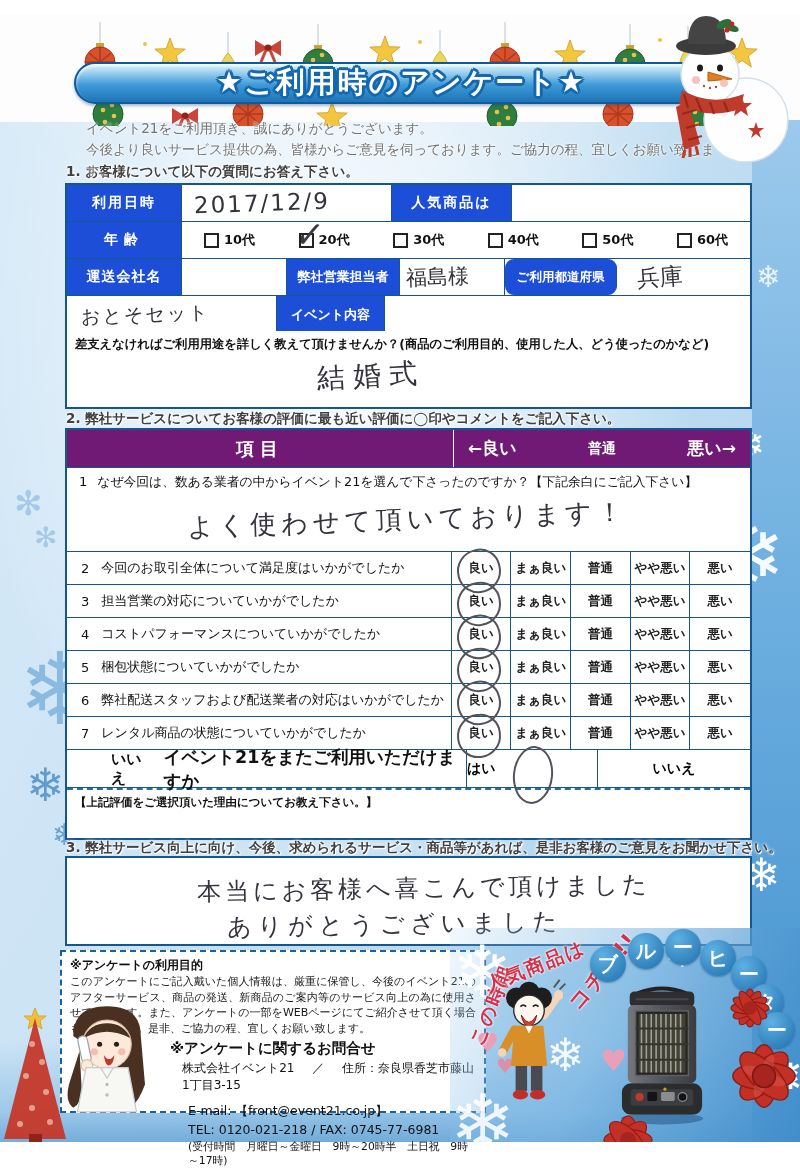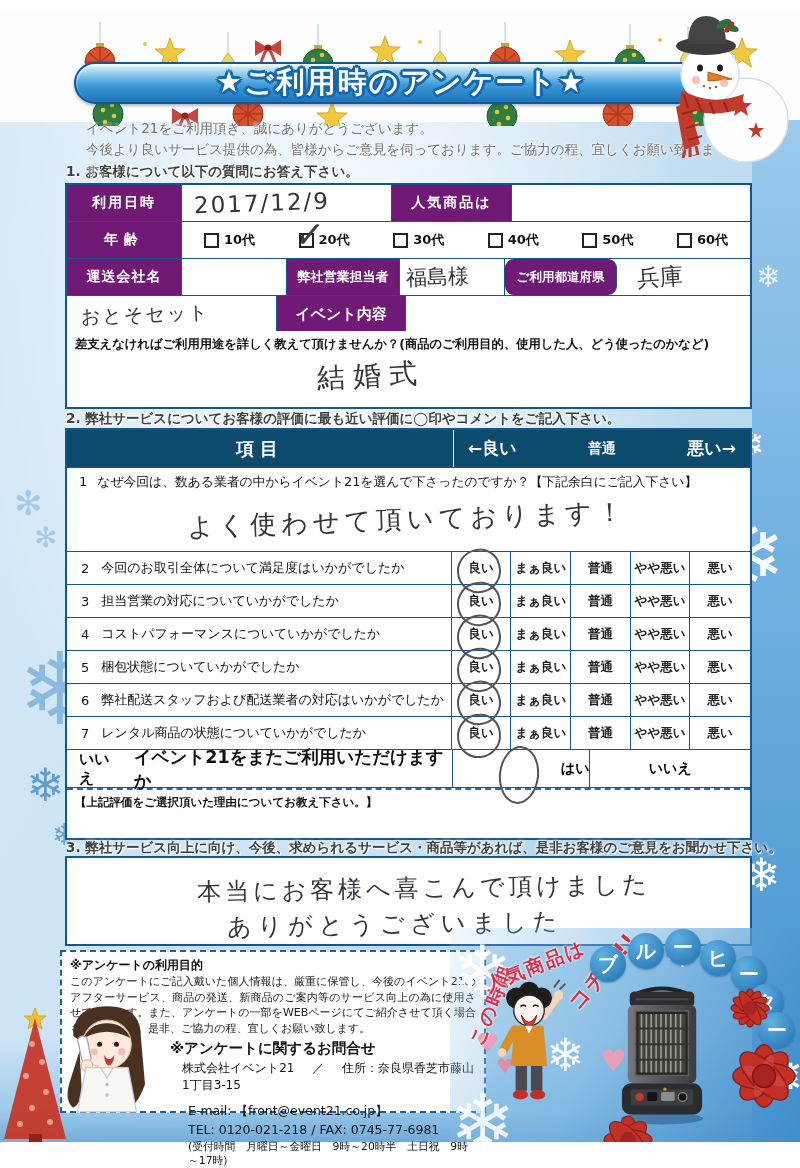"利用日時" .lab { background: #701a75 -> #1d4ed8 }
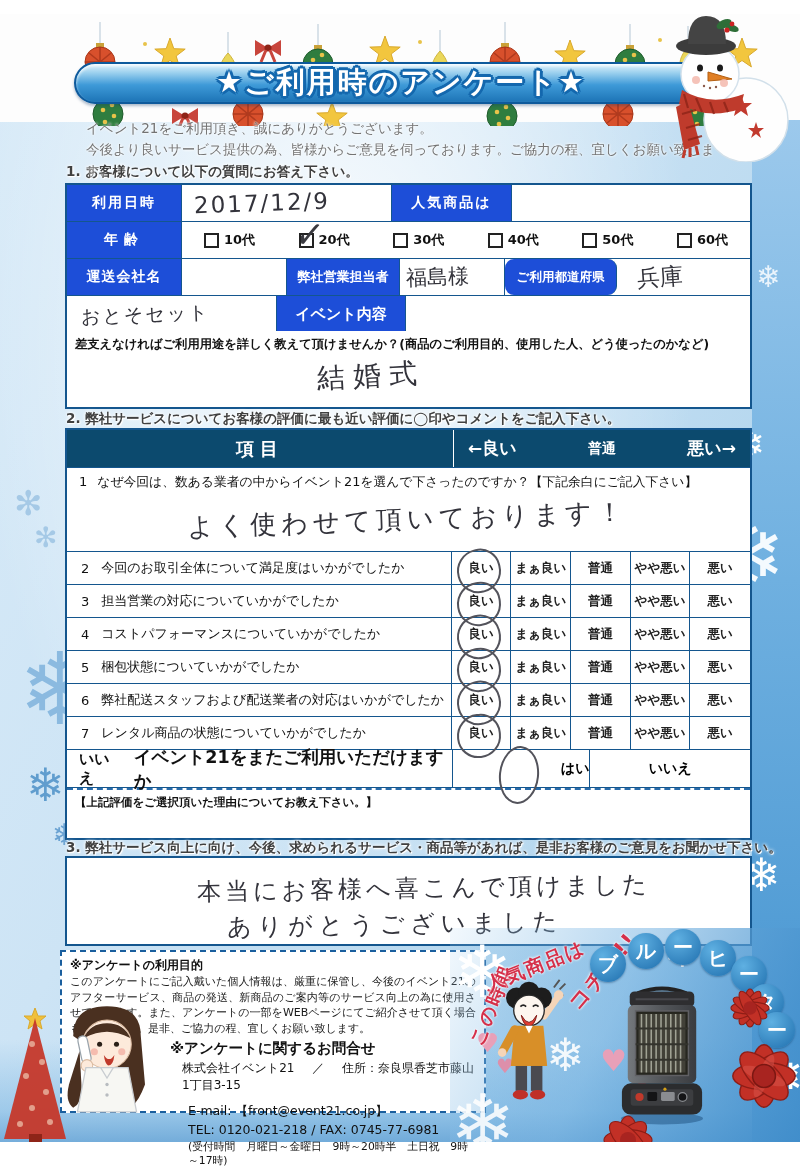"イベント内容" div.cell { font-size: 15px -> 13px; width: 129px -> 108px }
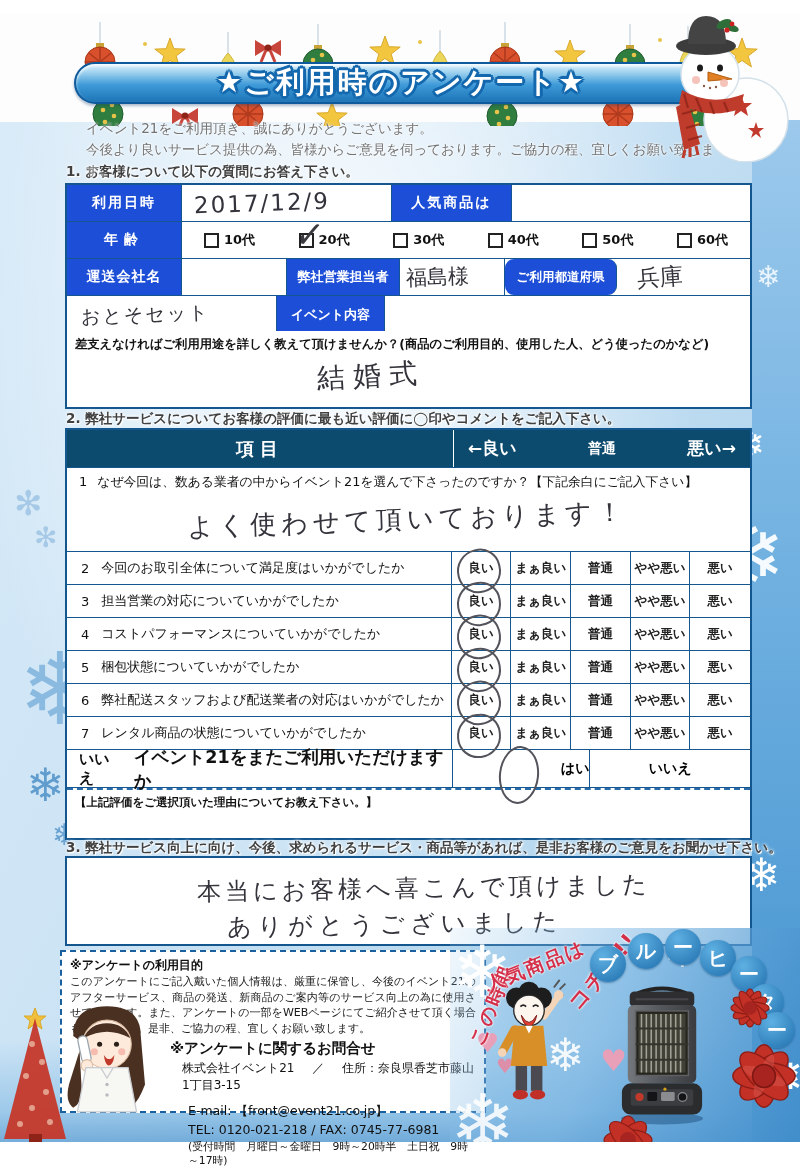"項目" .t2-head { background: #0c4a6e -> #701a75 }
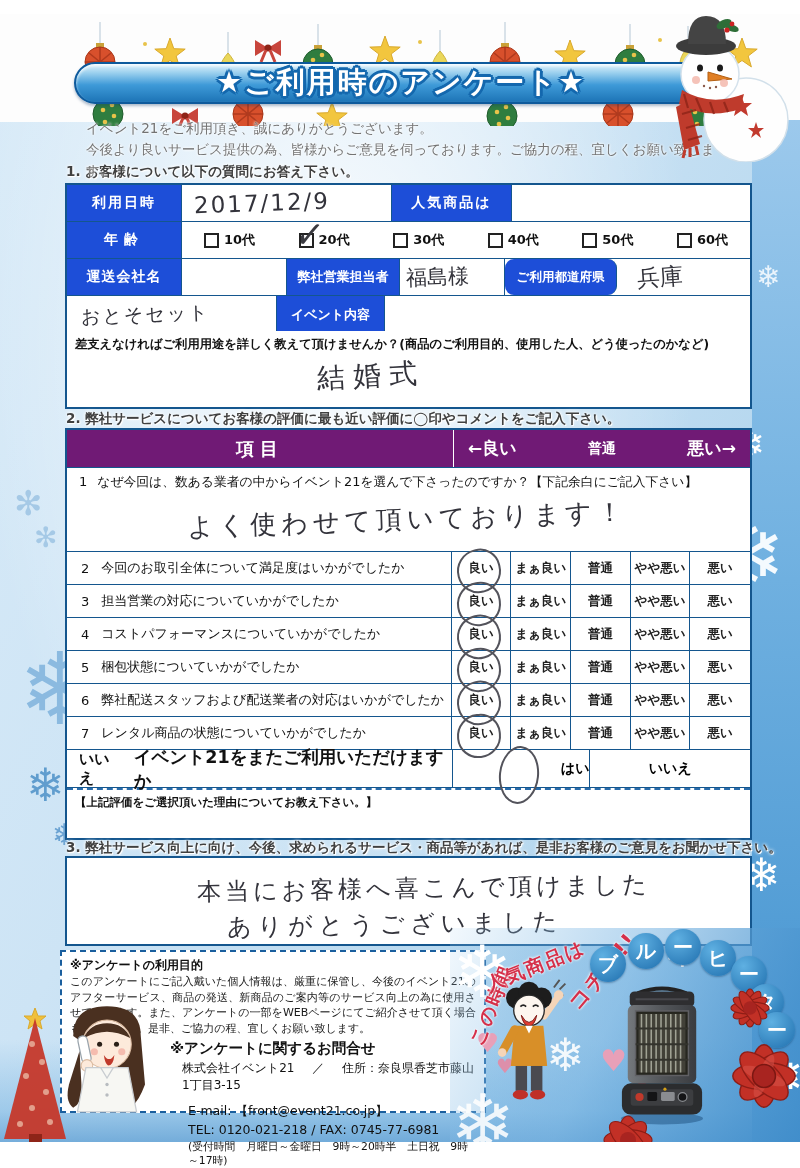"いいえ" .yn-row { padding-left: none -> 32px }
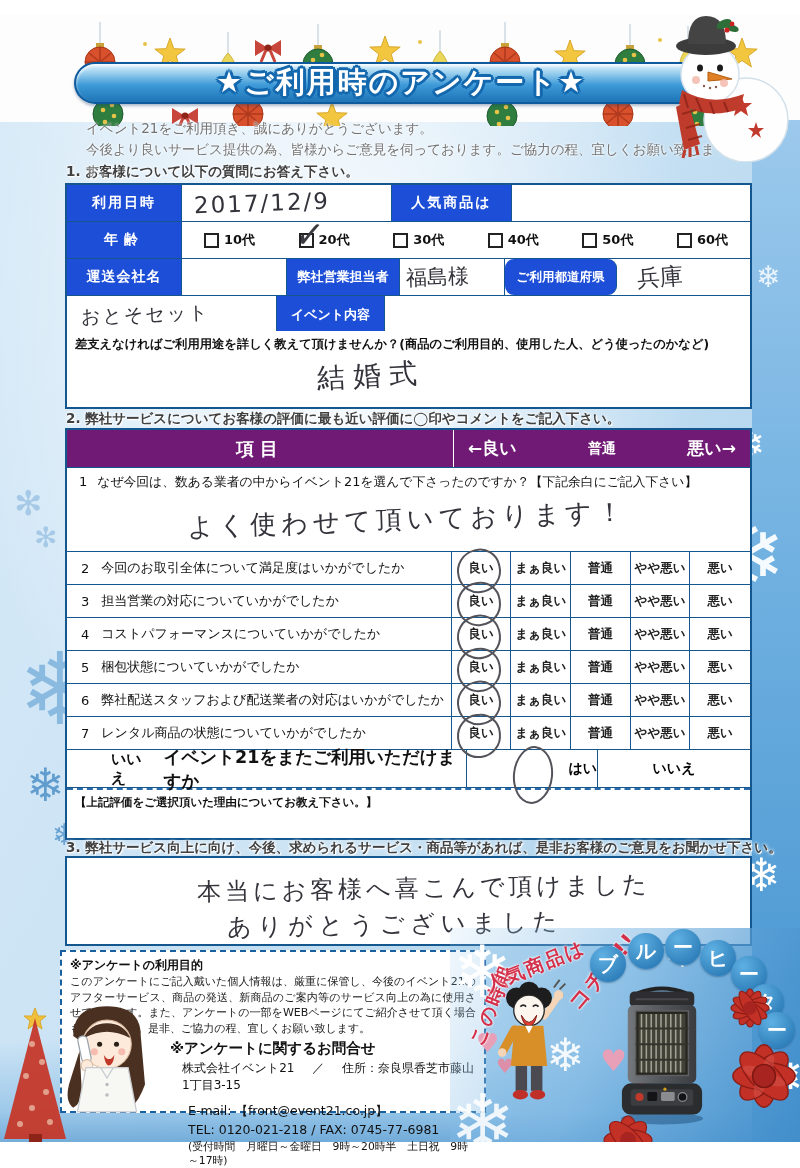"はい" .yn { justify-content: flex-end -> flex-start }
